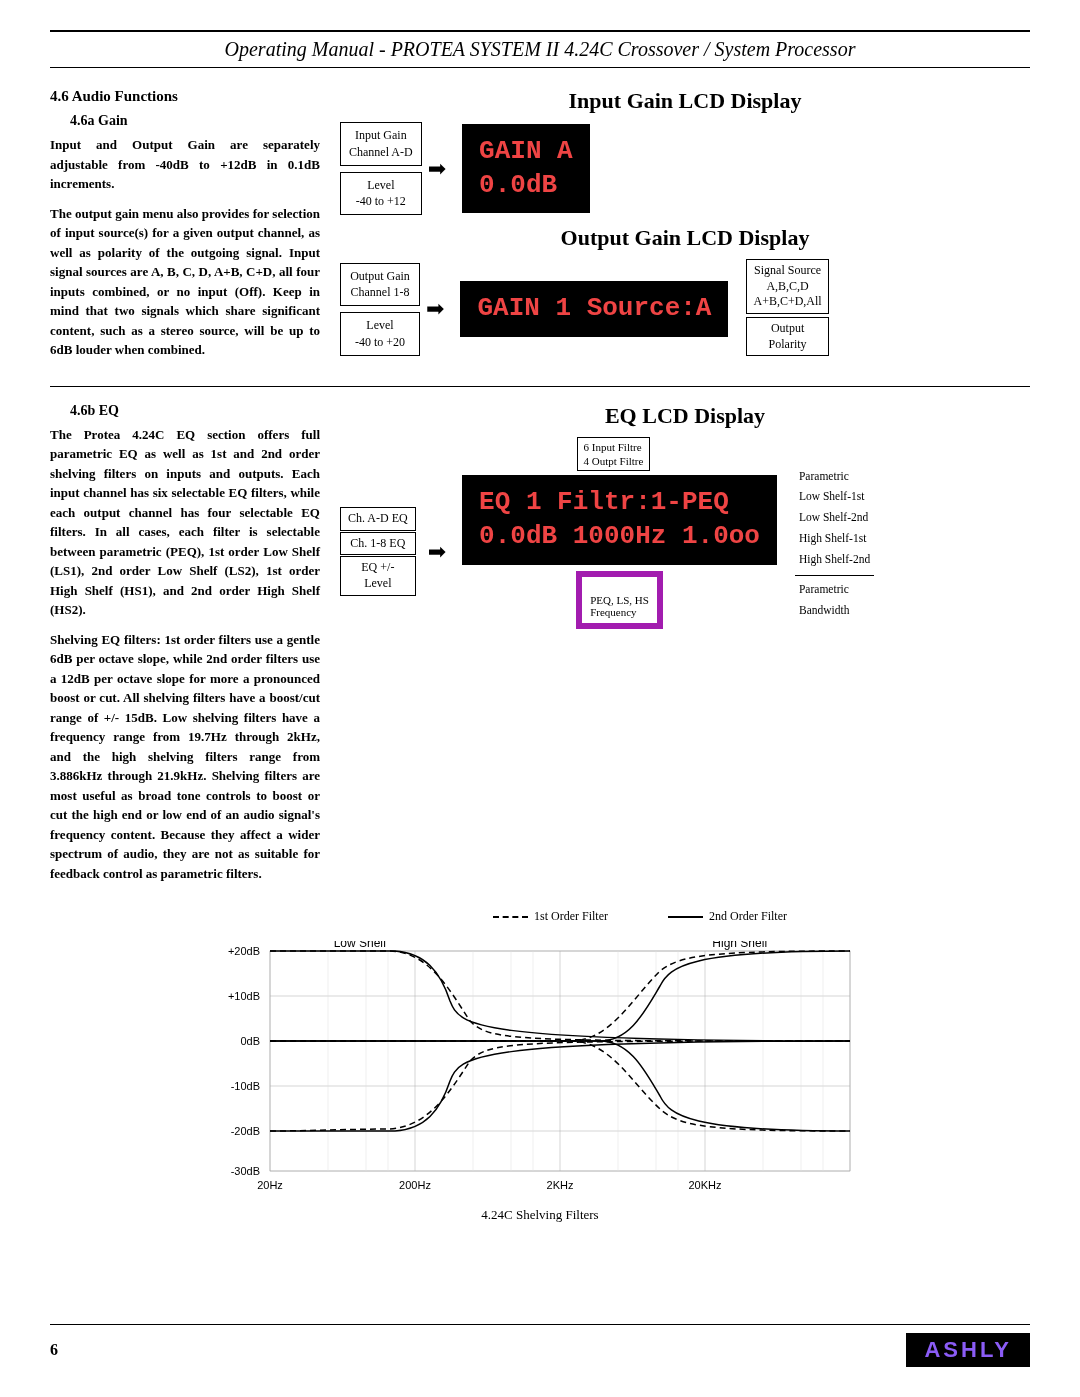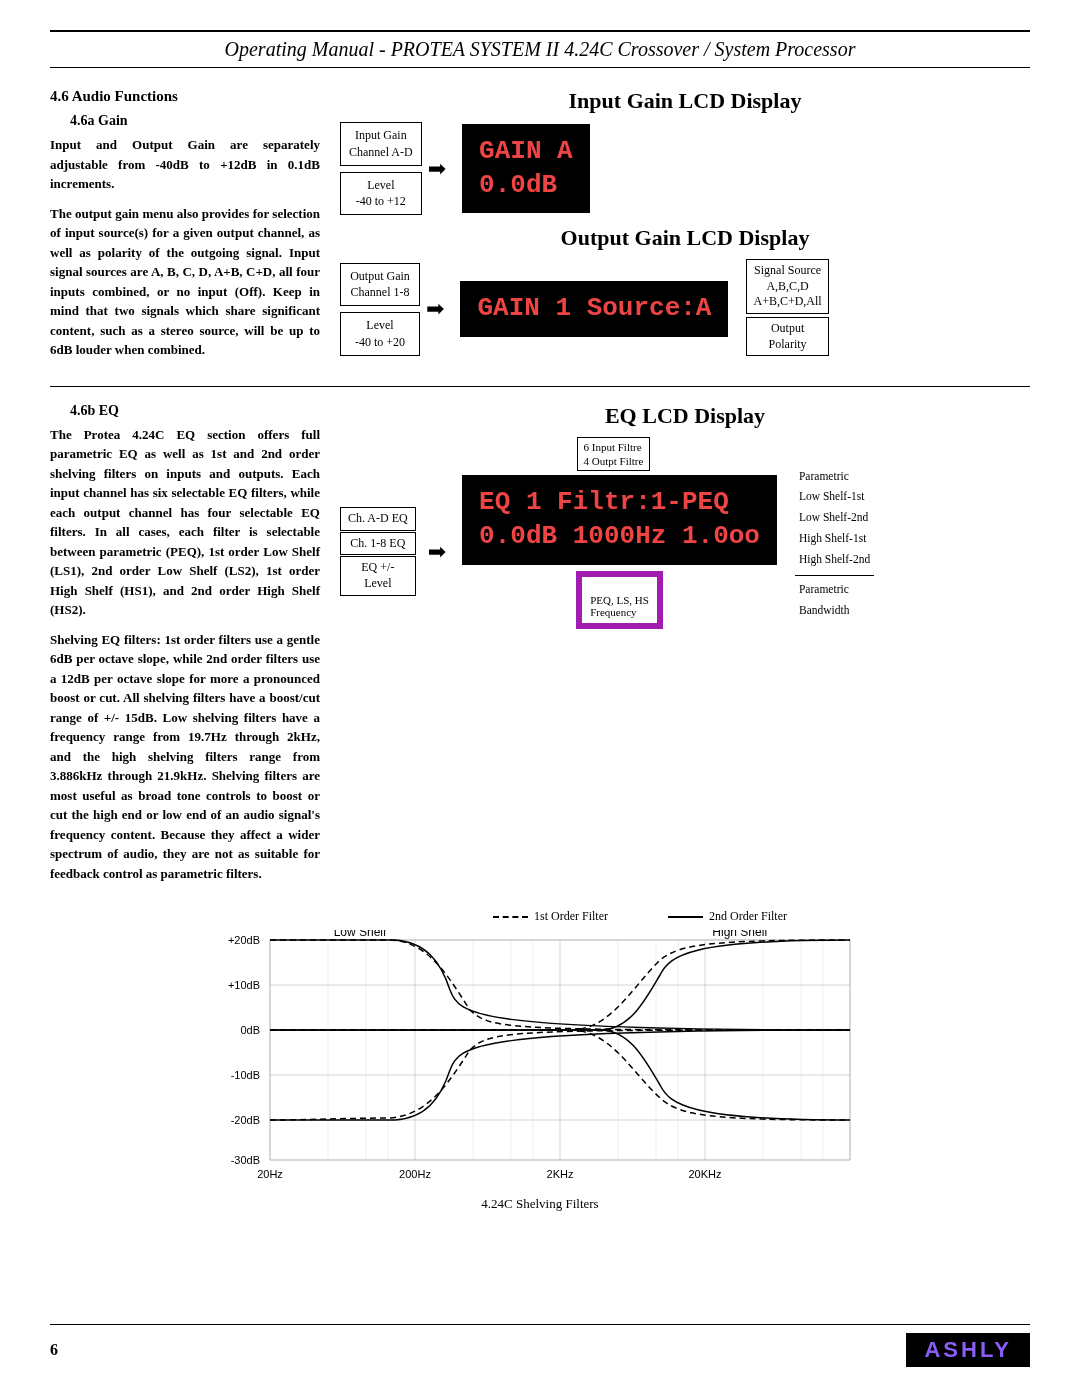"1st Order Filter" div { margin-bottom: 6px -> 17px }
